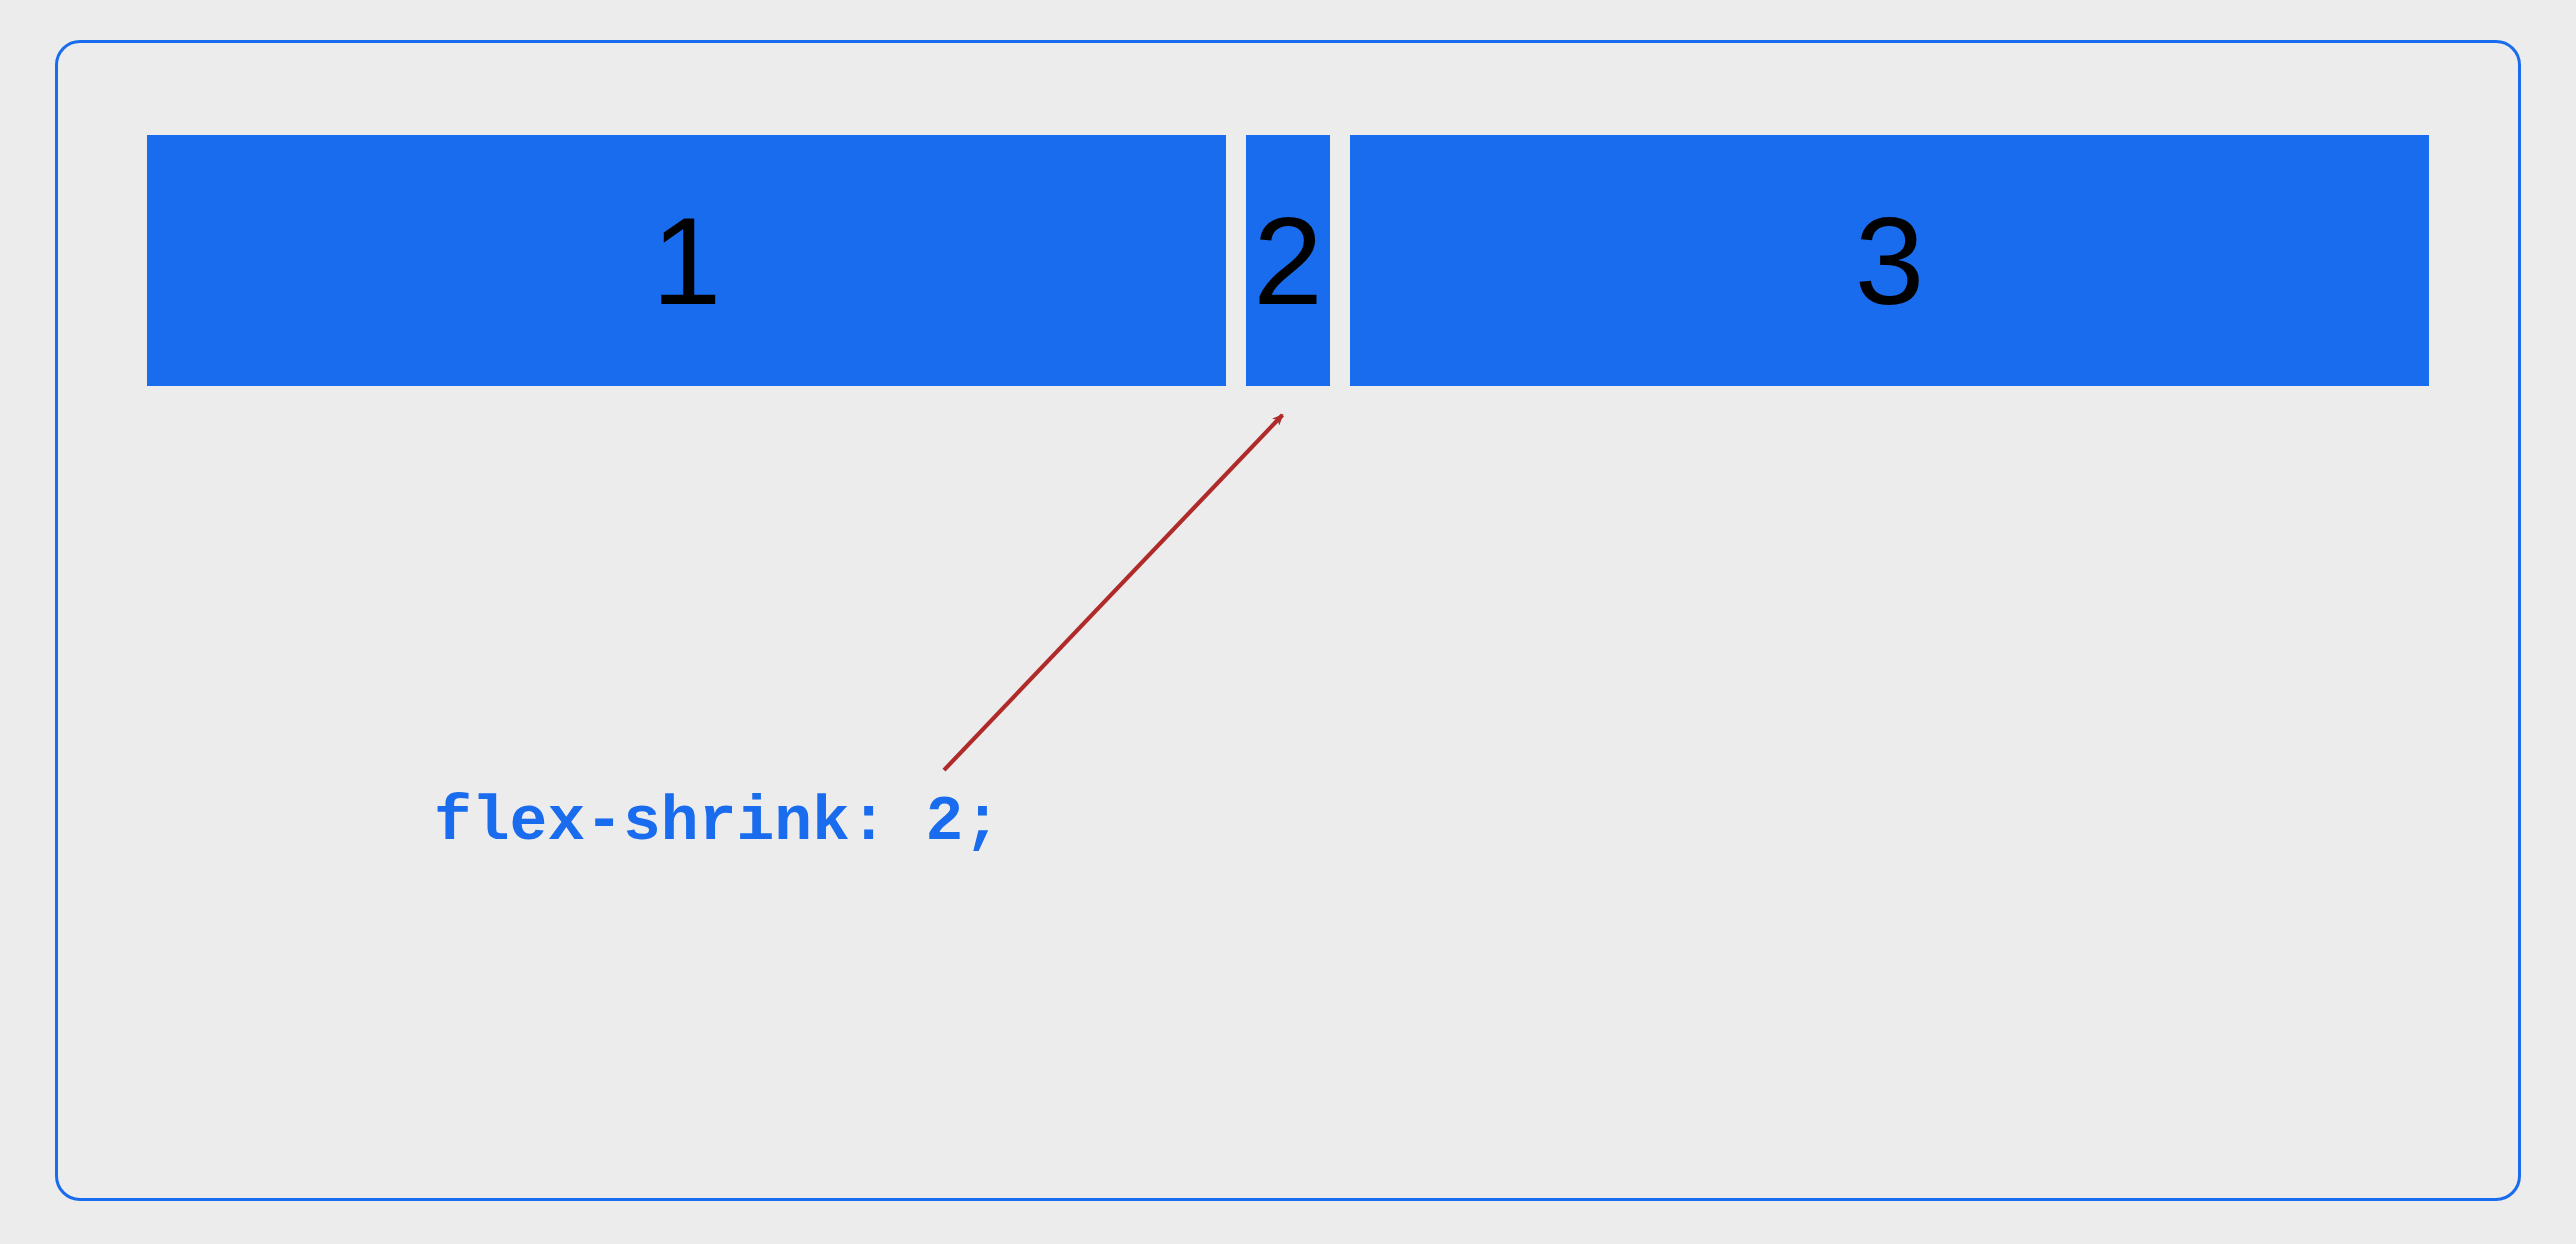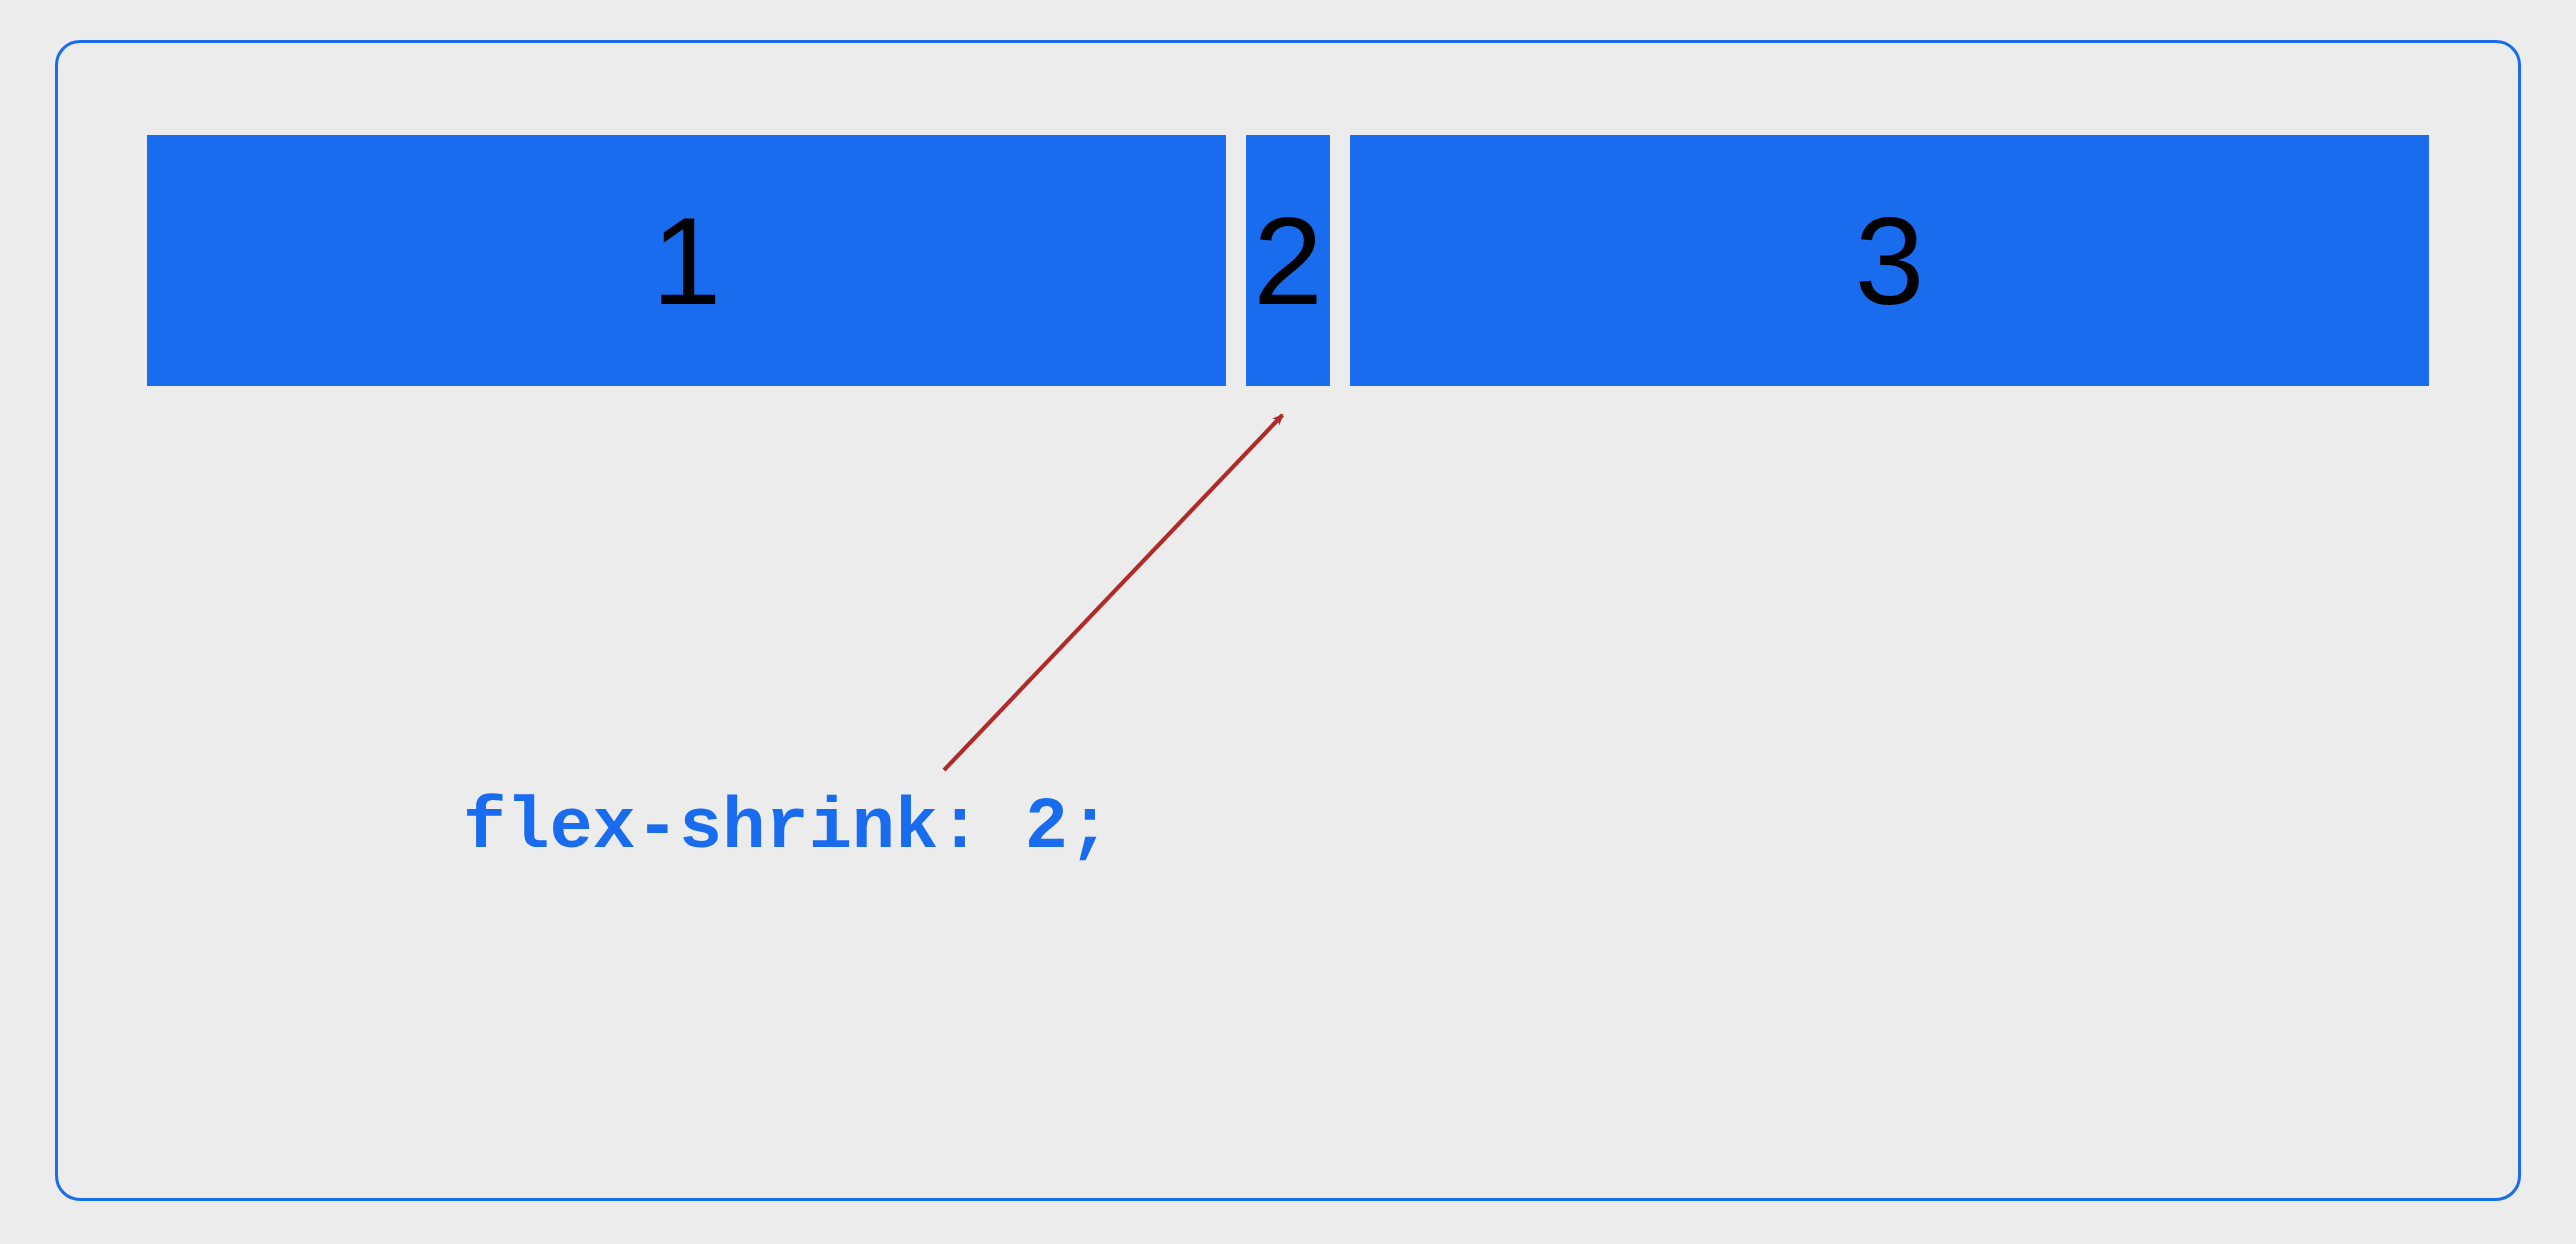"flex-shrink: 2;" .annotation-label { font-size: 72px -> 63px; left: 405px -> 376px }
